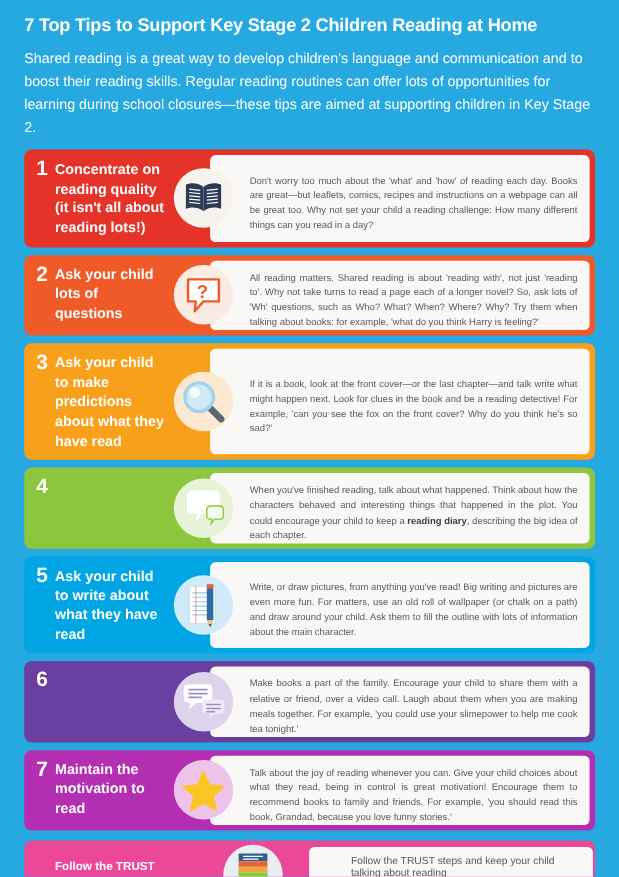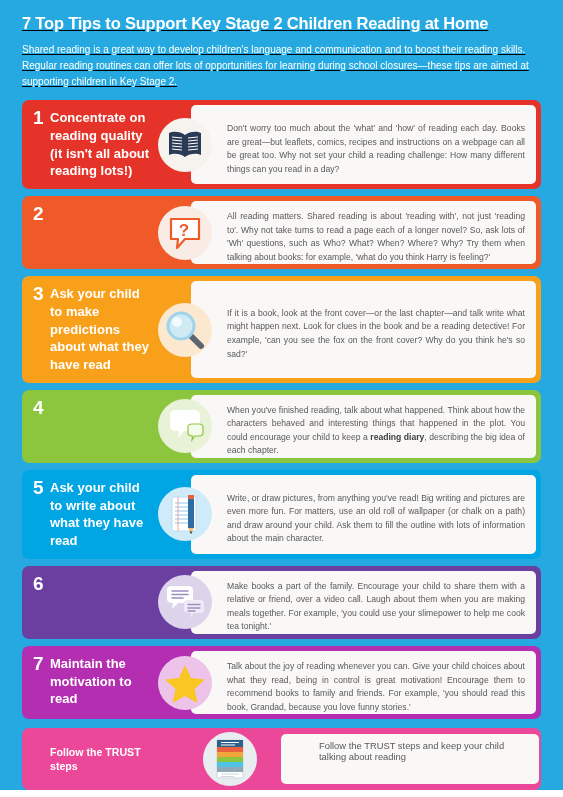"7 Top Tips to Support" .header { text-decoration: underline -> none }
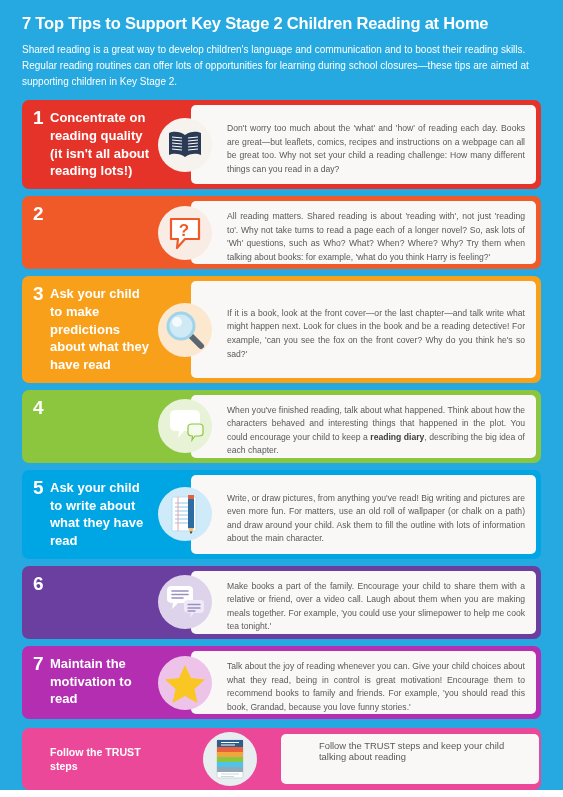"Shared reading is a great" .header-intro { font-size: 10px -> 13px }
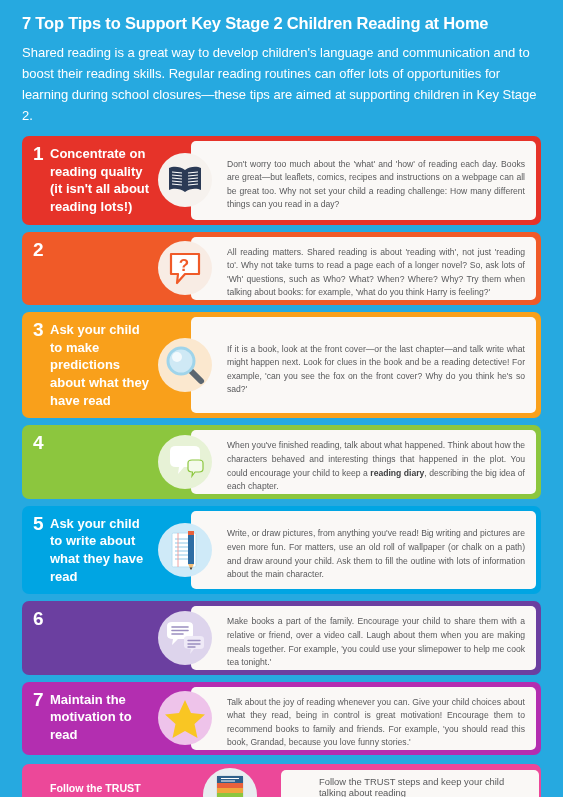"Ask your child lots of" div.tip-heading { html: none -> <div>Ask your child lots of questions</div> }
